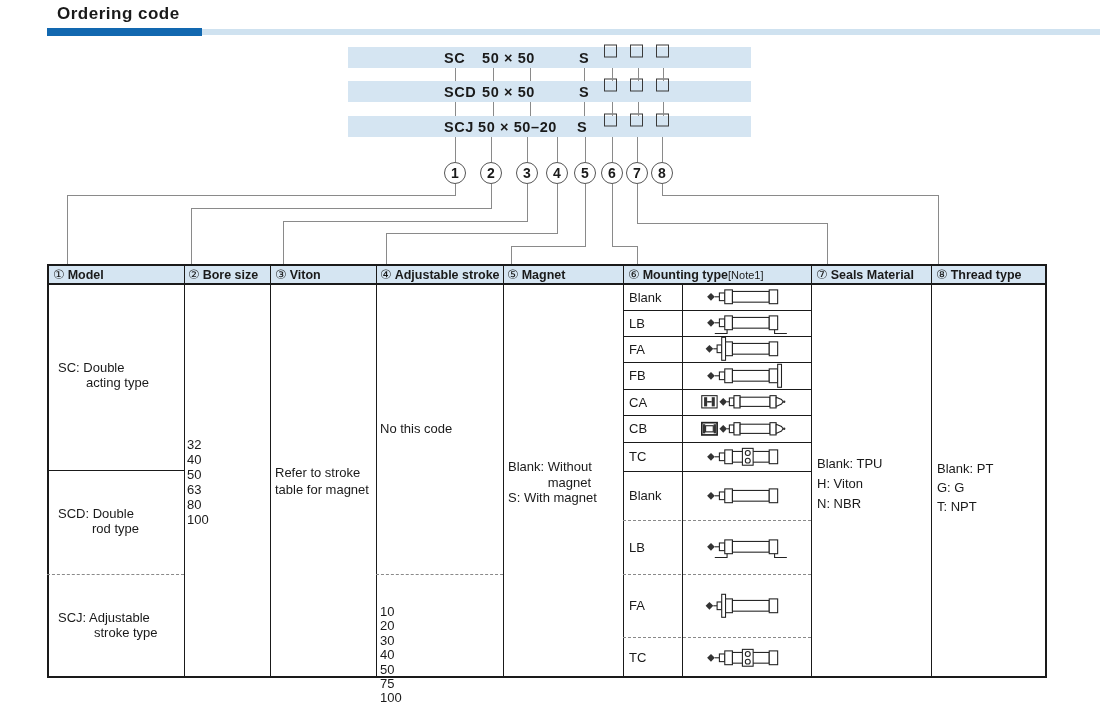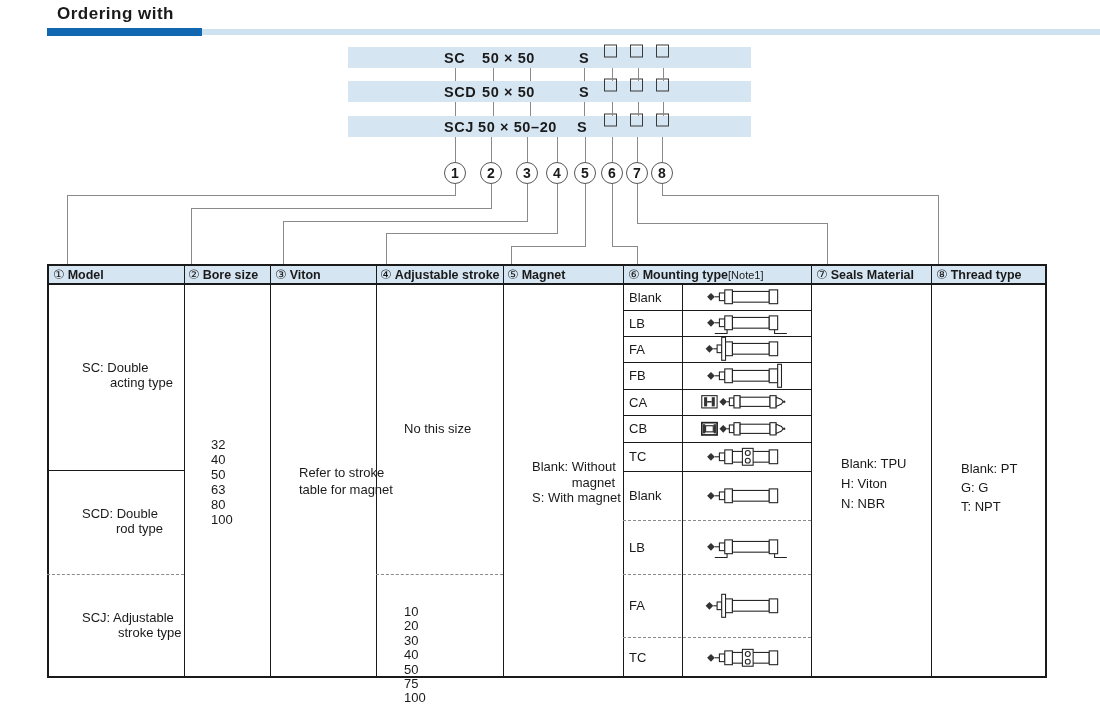"Ordering with" div.page-title { text: with -> code }
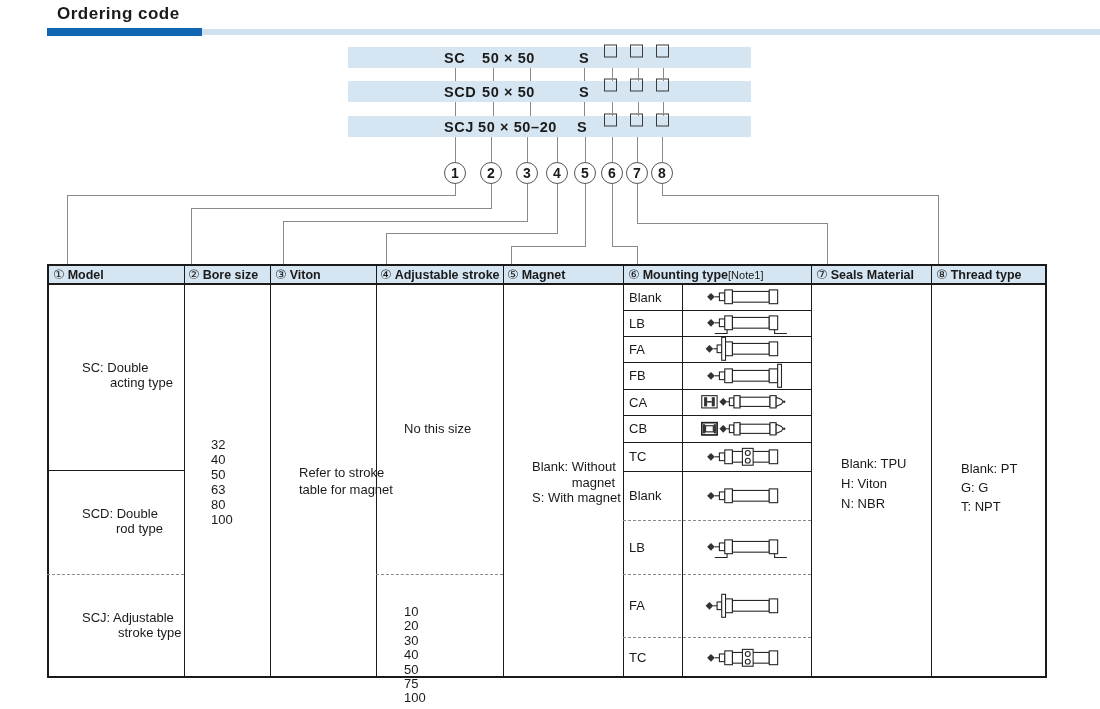"SC: Double" .cell { margin-left: 24px -> none }
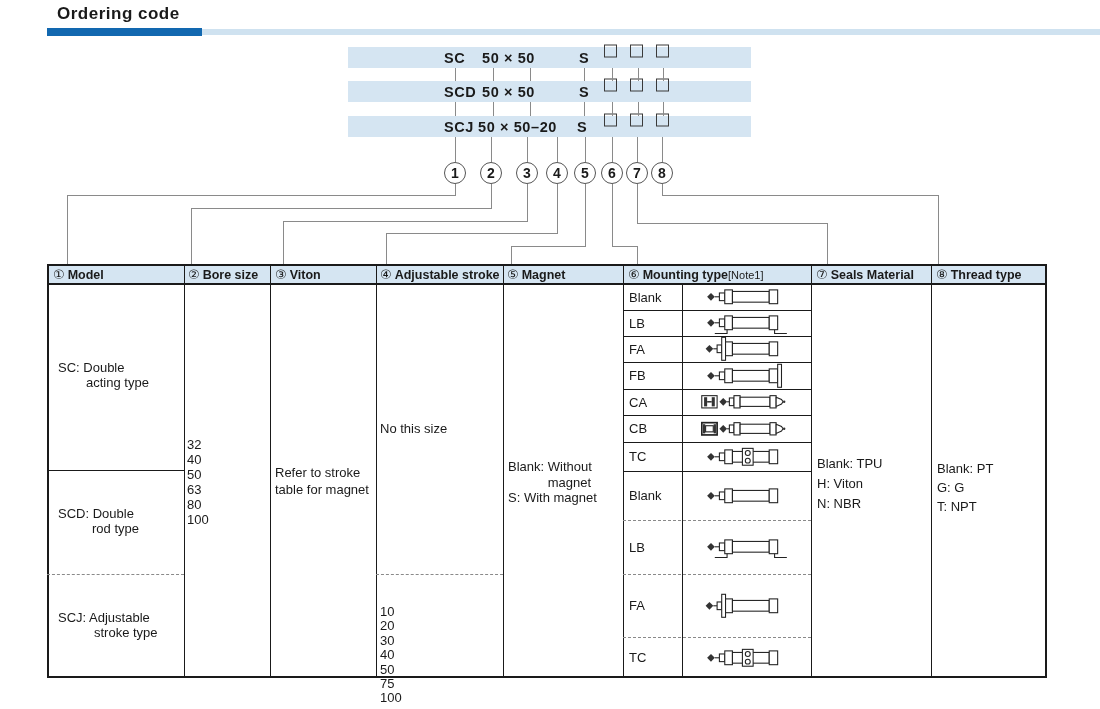"No this size" div.cell { text: size -> code }
